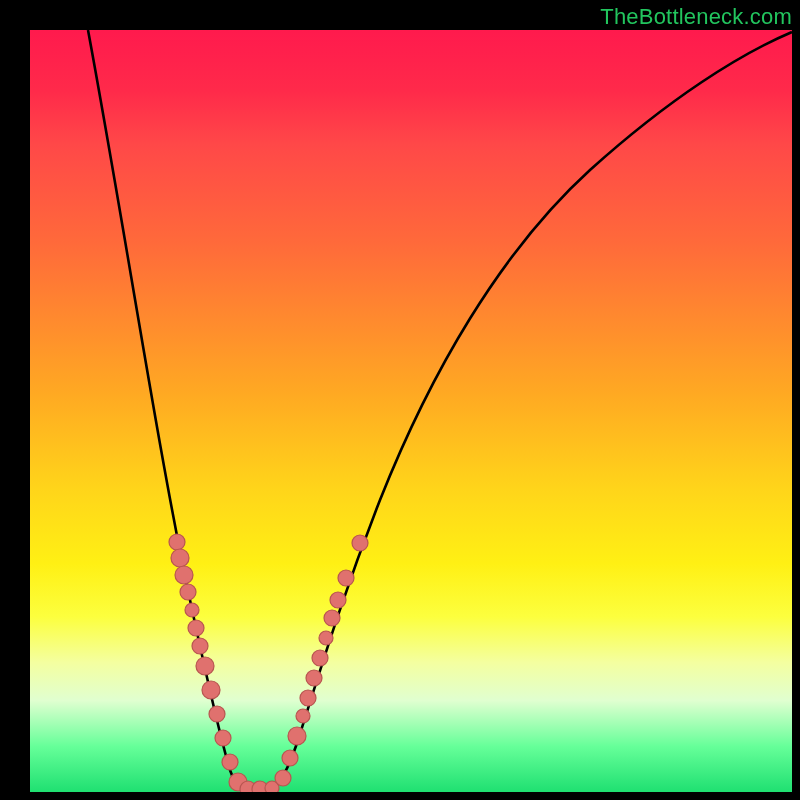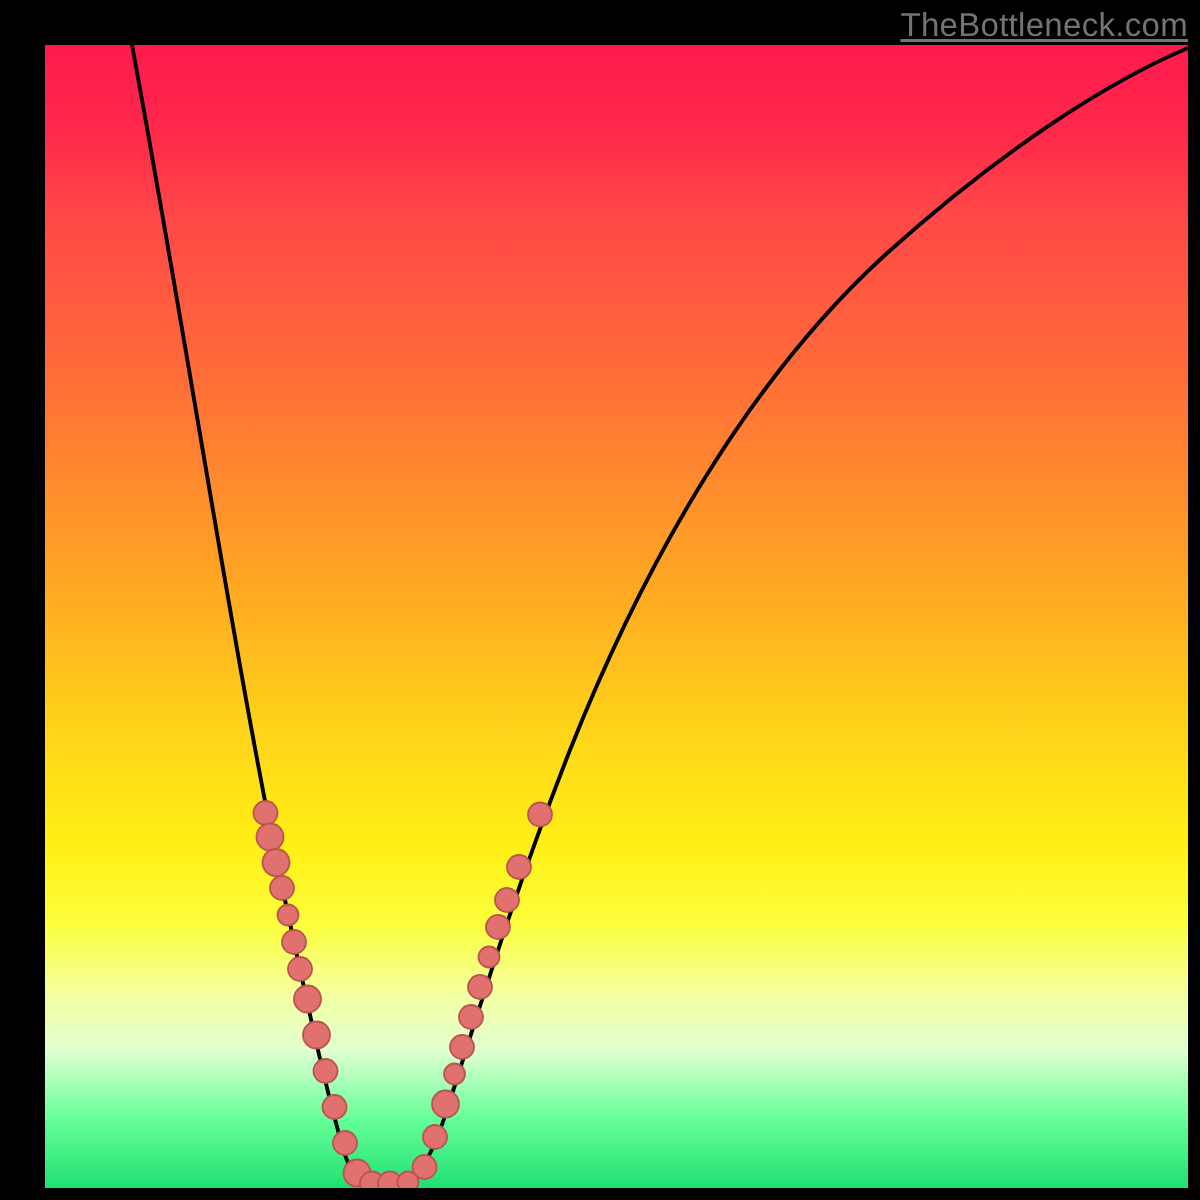"TheBottleneck.com" .watermark { color: #737373 -> #22c55e; text-decoration: underline -> none }
